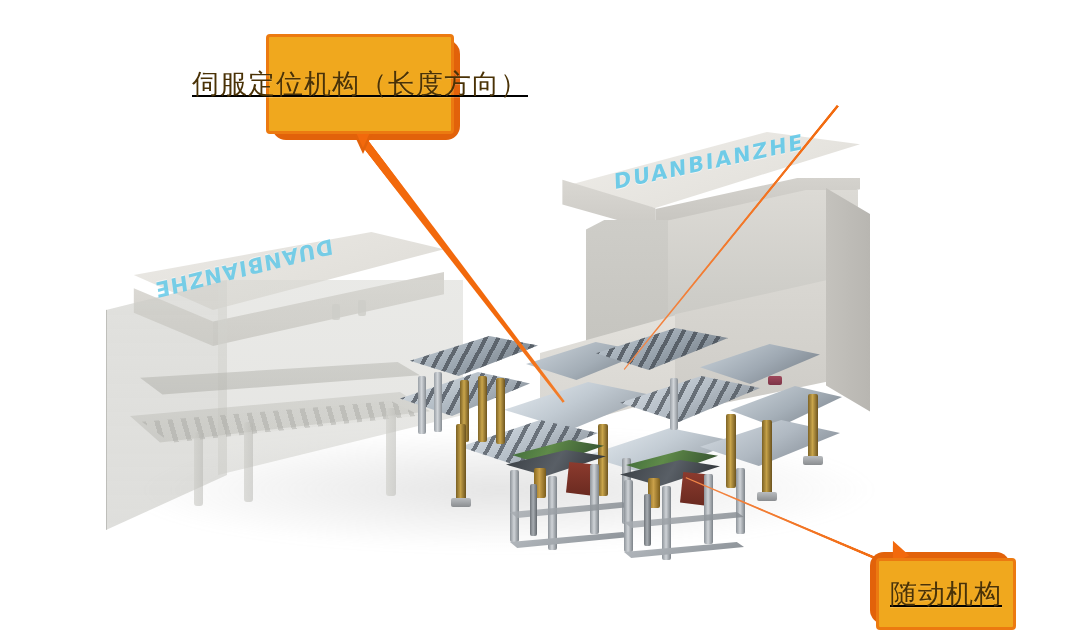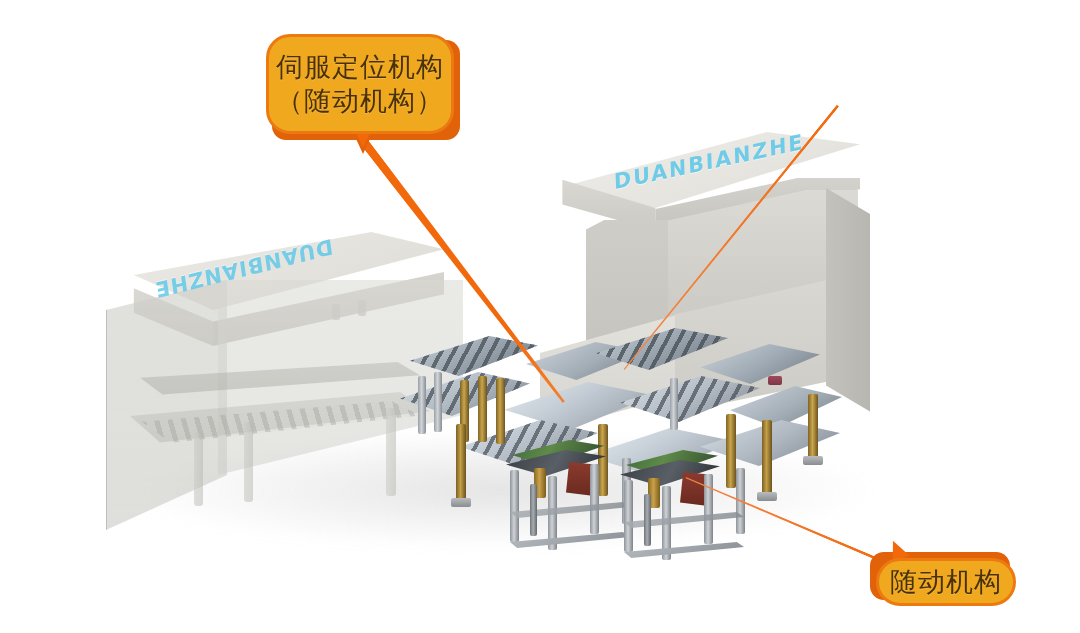"伺服定位机构" .callout .body { border-radius: 24px -> 4px; flex-direction: column -> row; text-decoration: none -> underline }
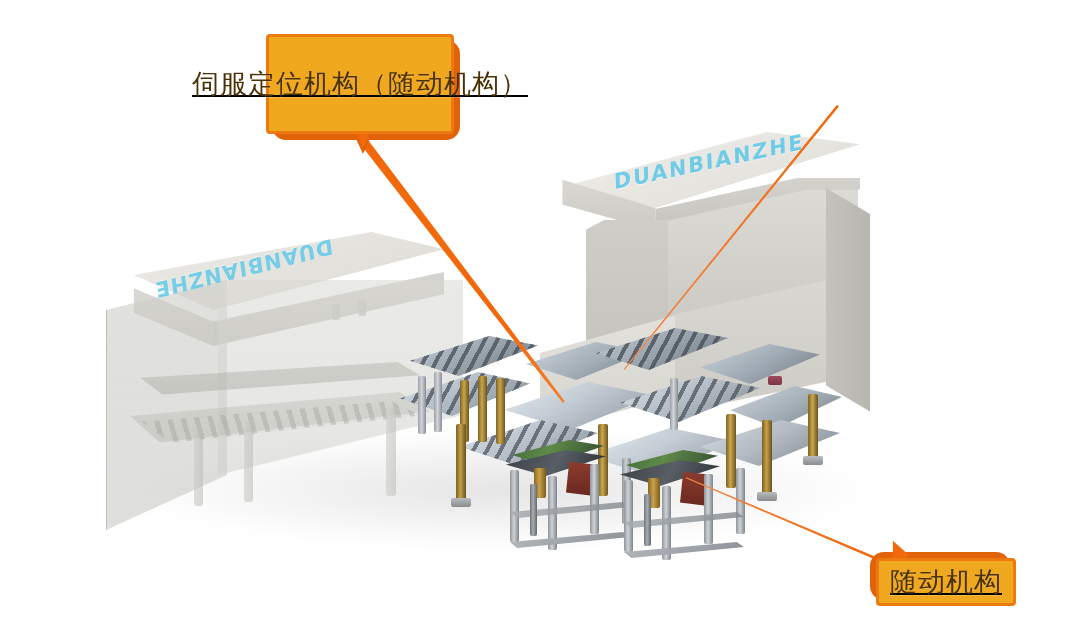"（随动机构）" div.line { text: 随动机构 -> 长度方向 }
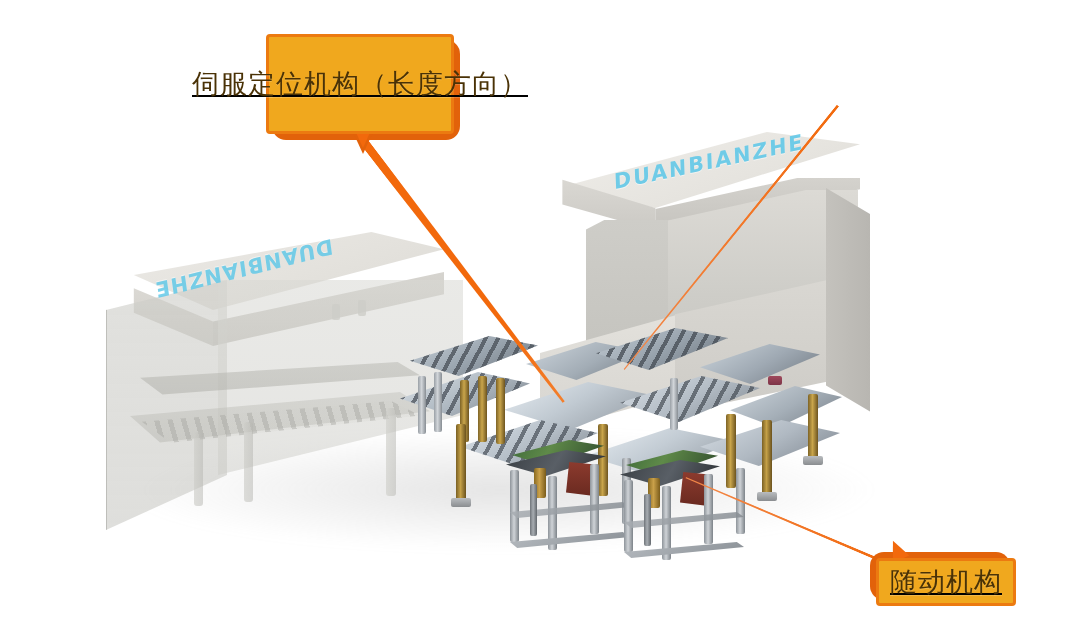"随动机构" div.callout { height: 48px -> 72px }
